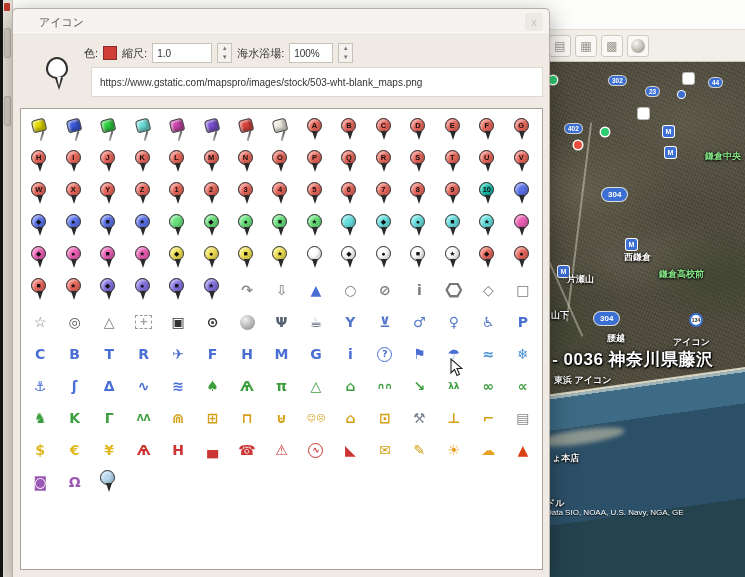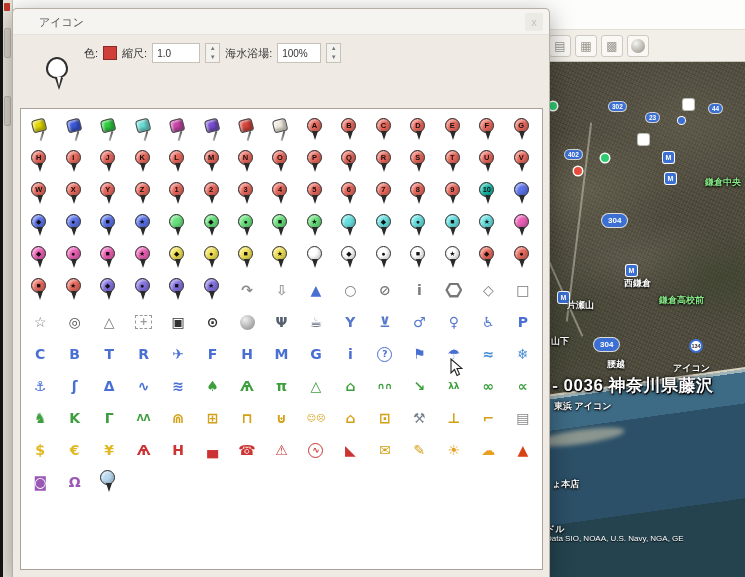"1.0" #scale-input { width: 48px -> 60px }
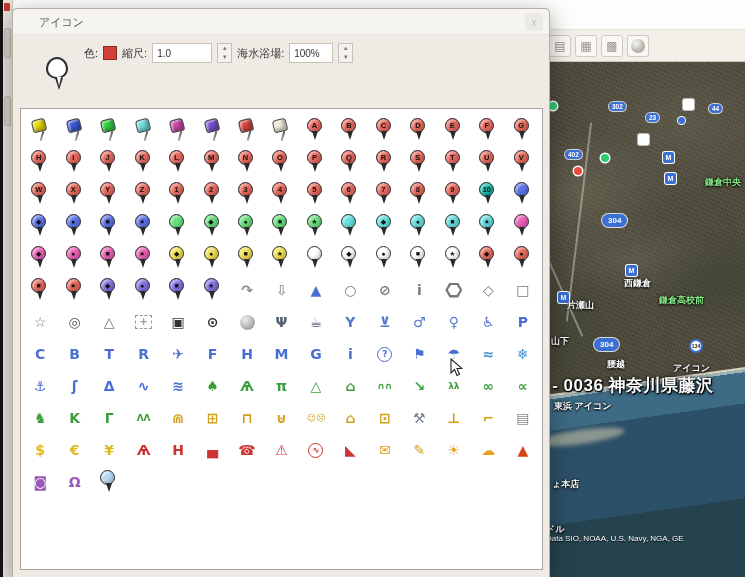"https://www.gstatic.com/mapspro/images/s" input { html: none -> <input> }
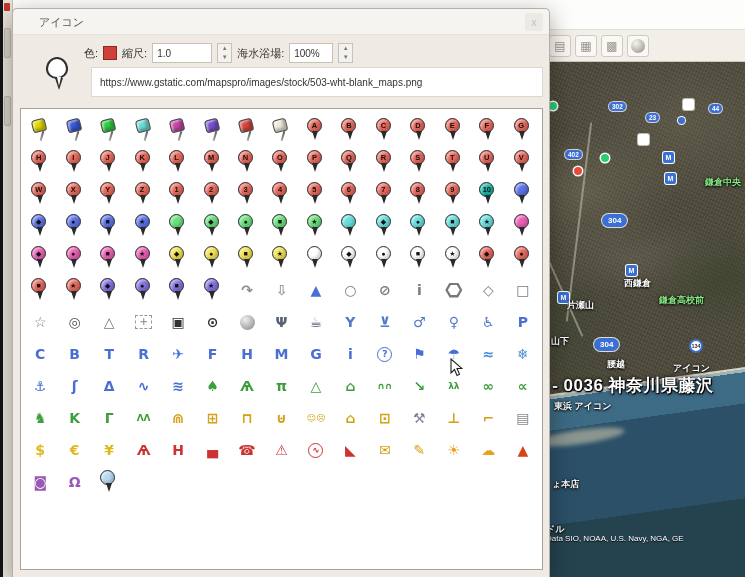"鎌倉中央" .mk { margin-top: 26px -> none }
